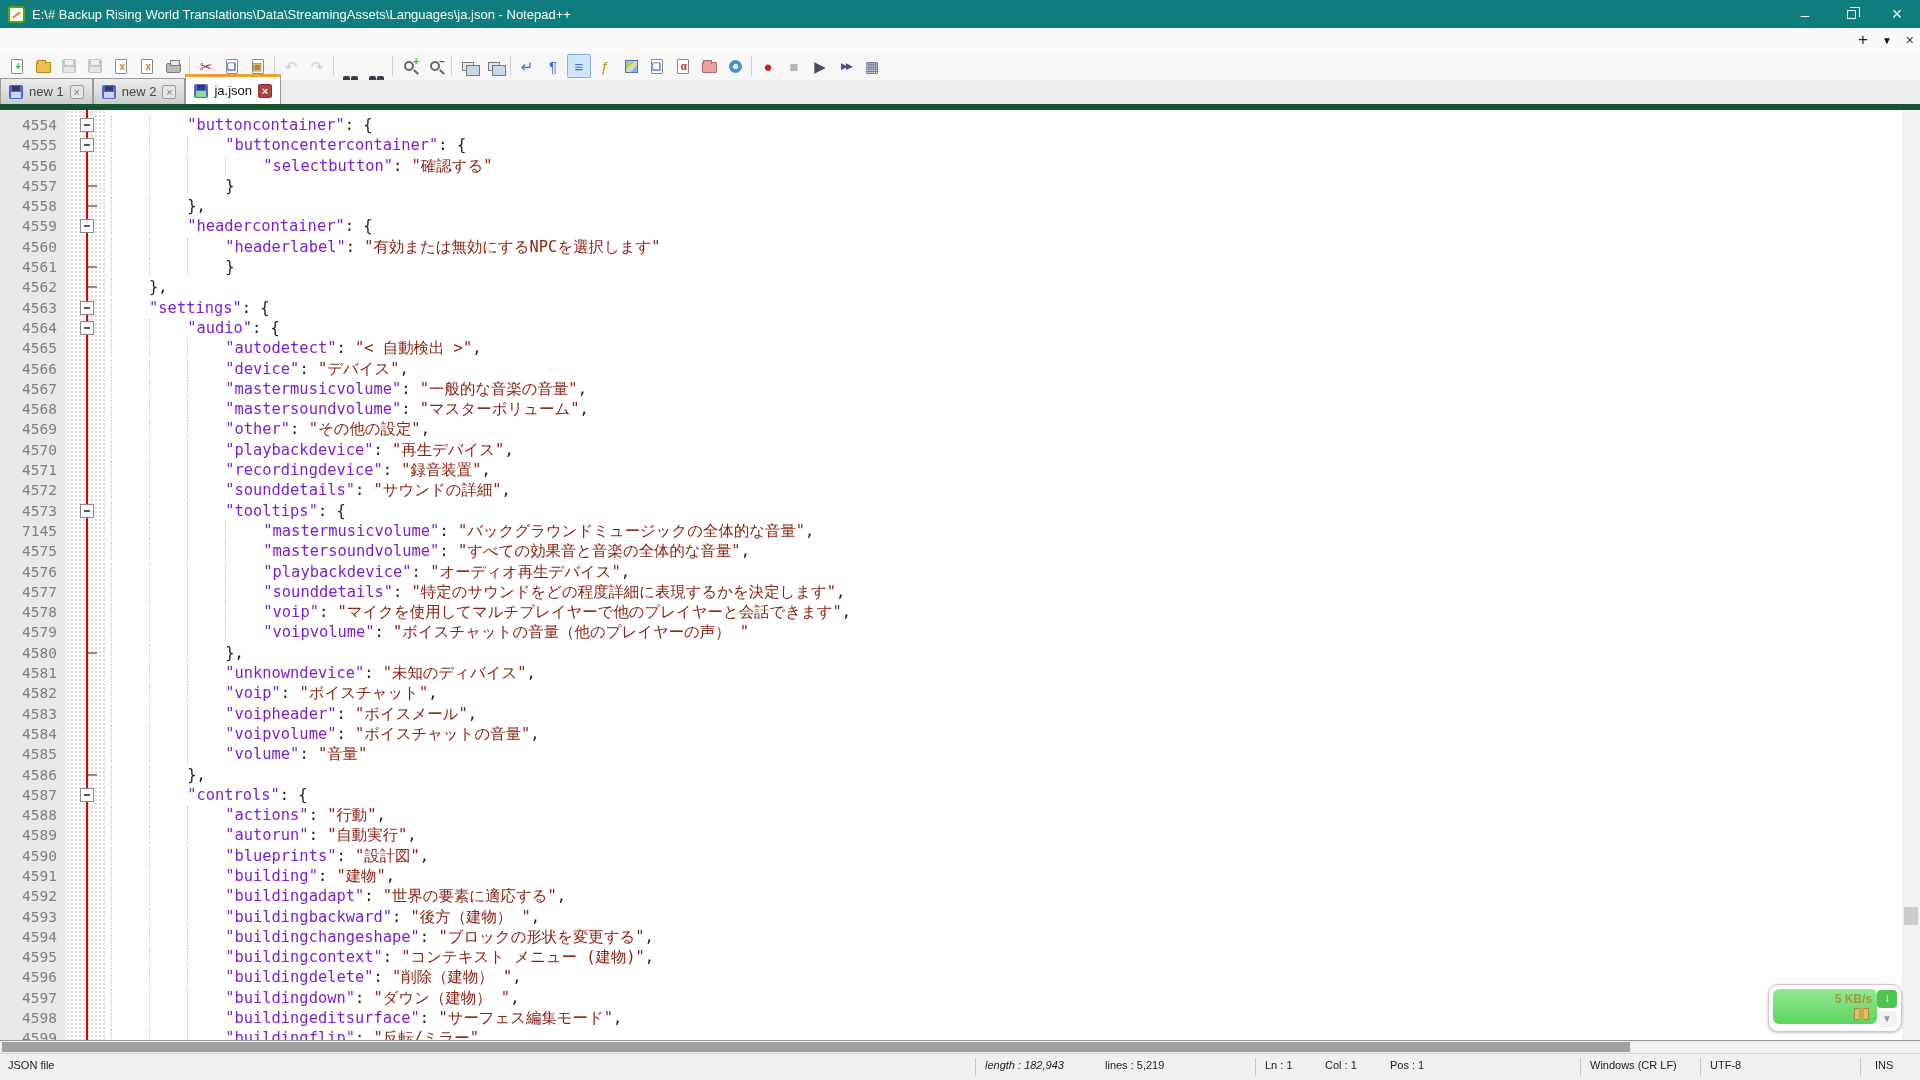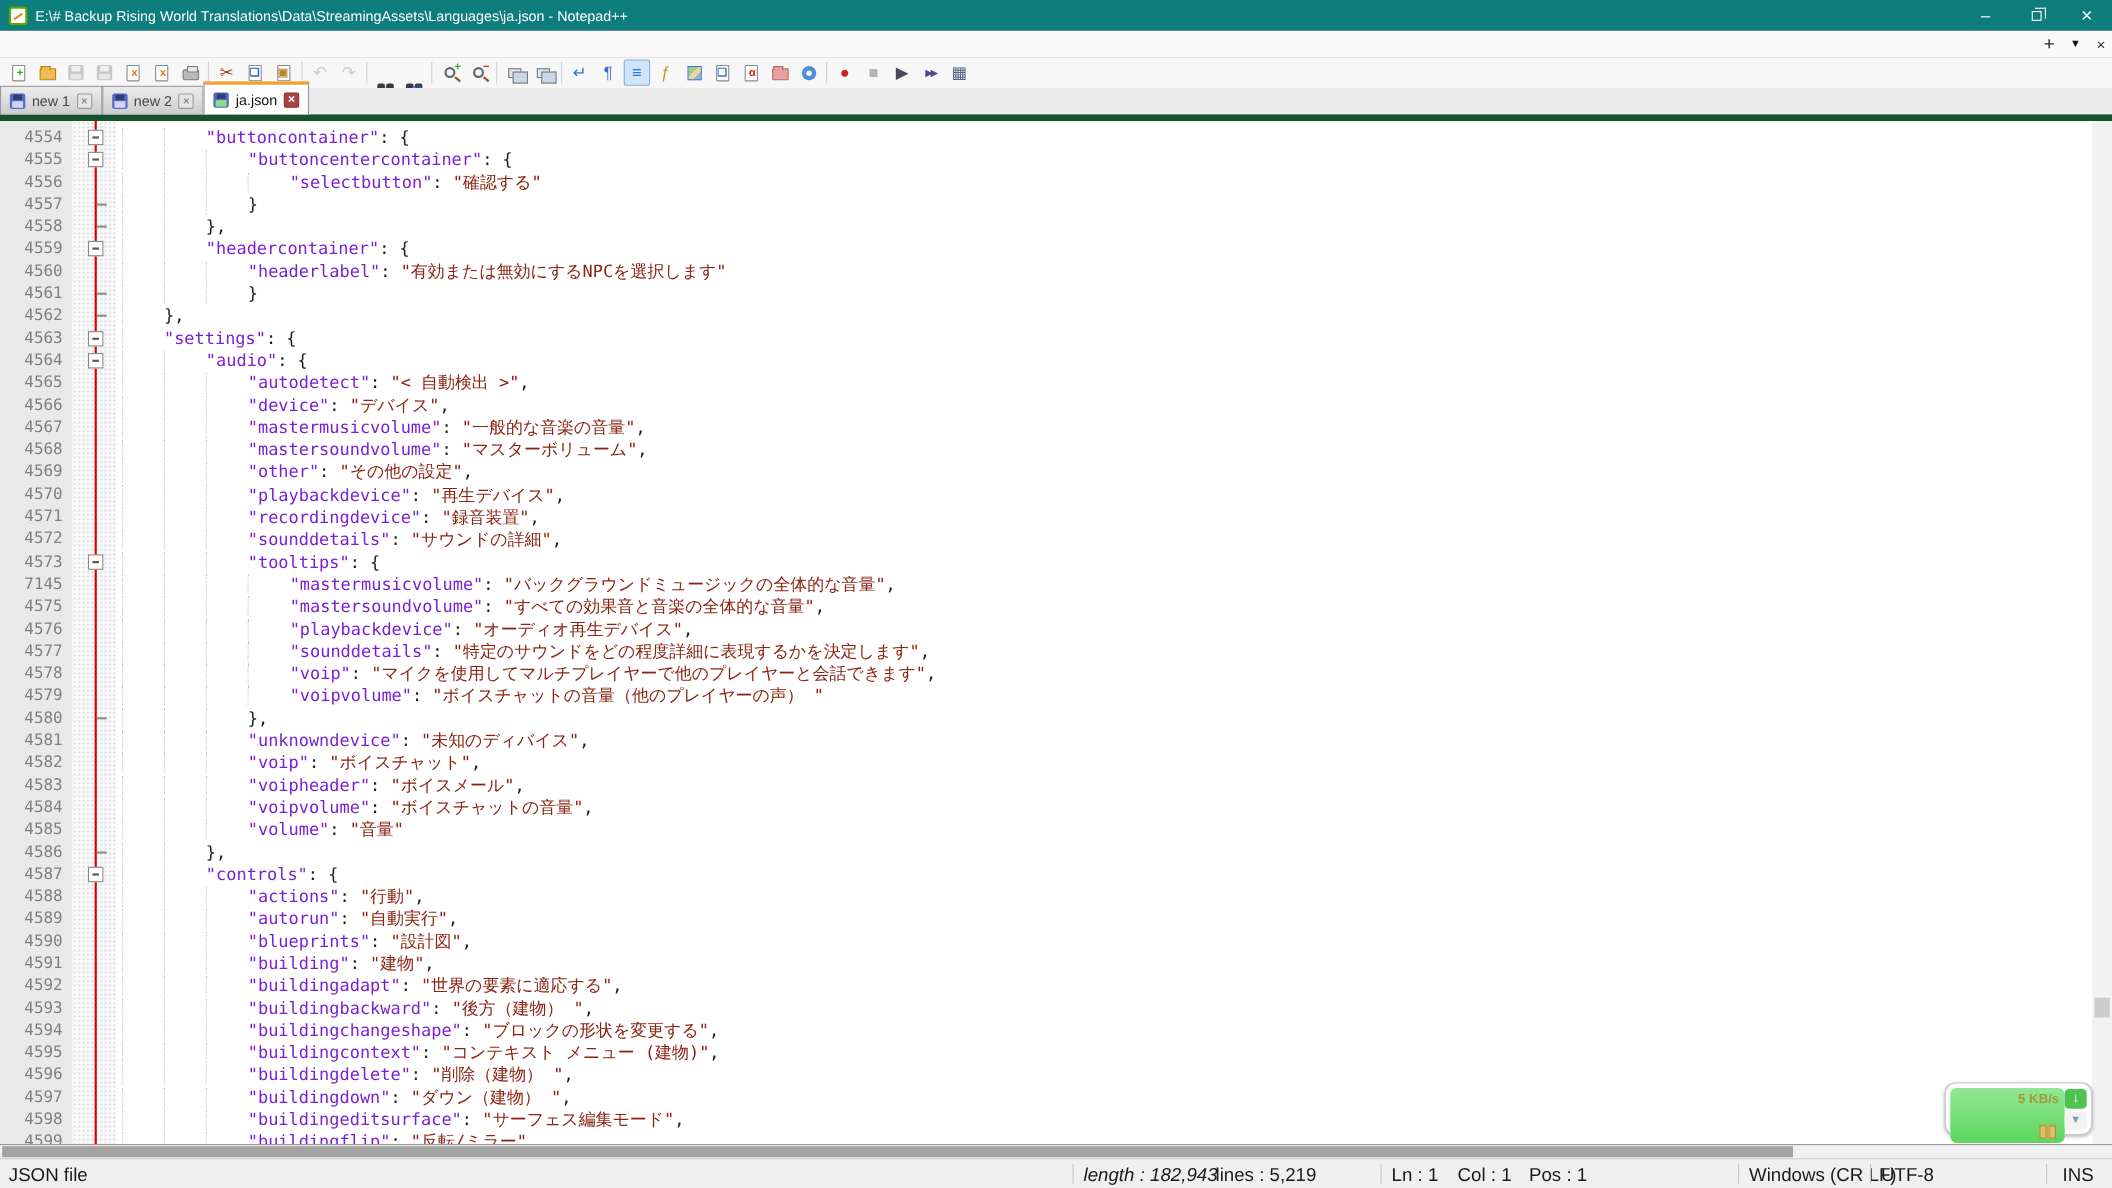"5 KB/s" #speed-panel { height: 50px -> 35px }
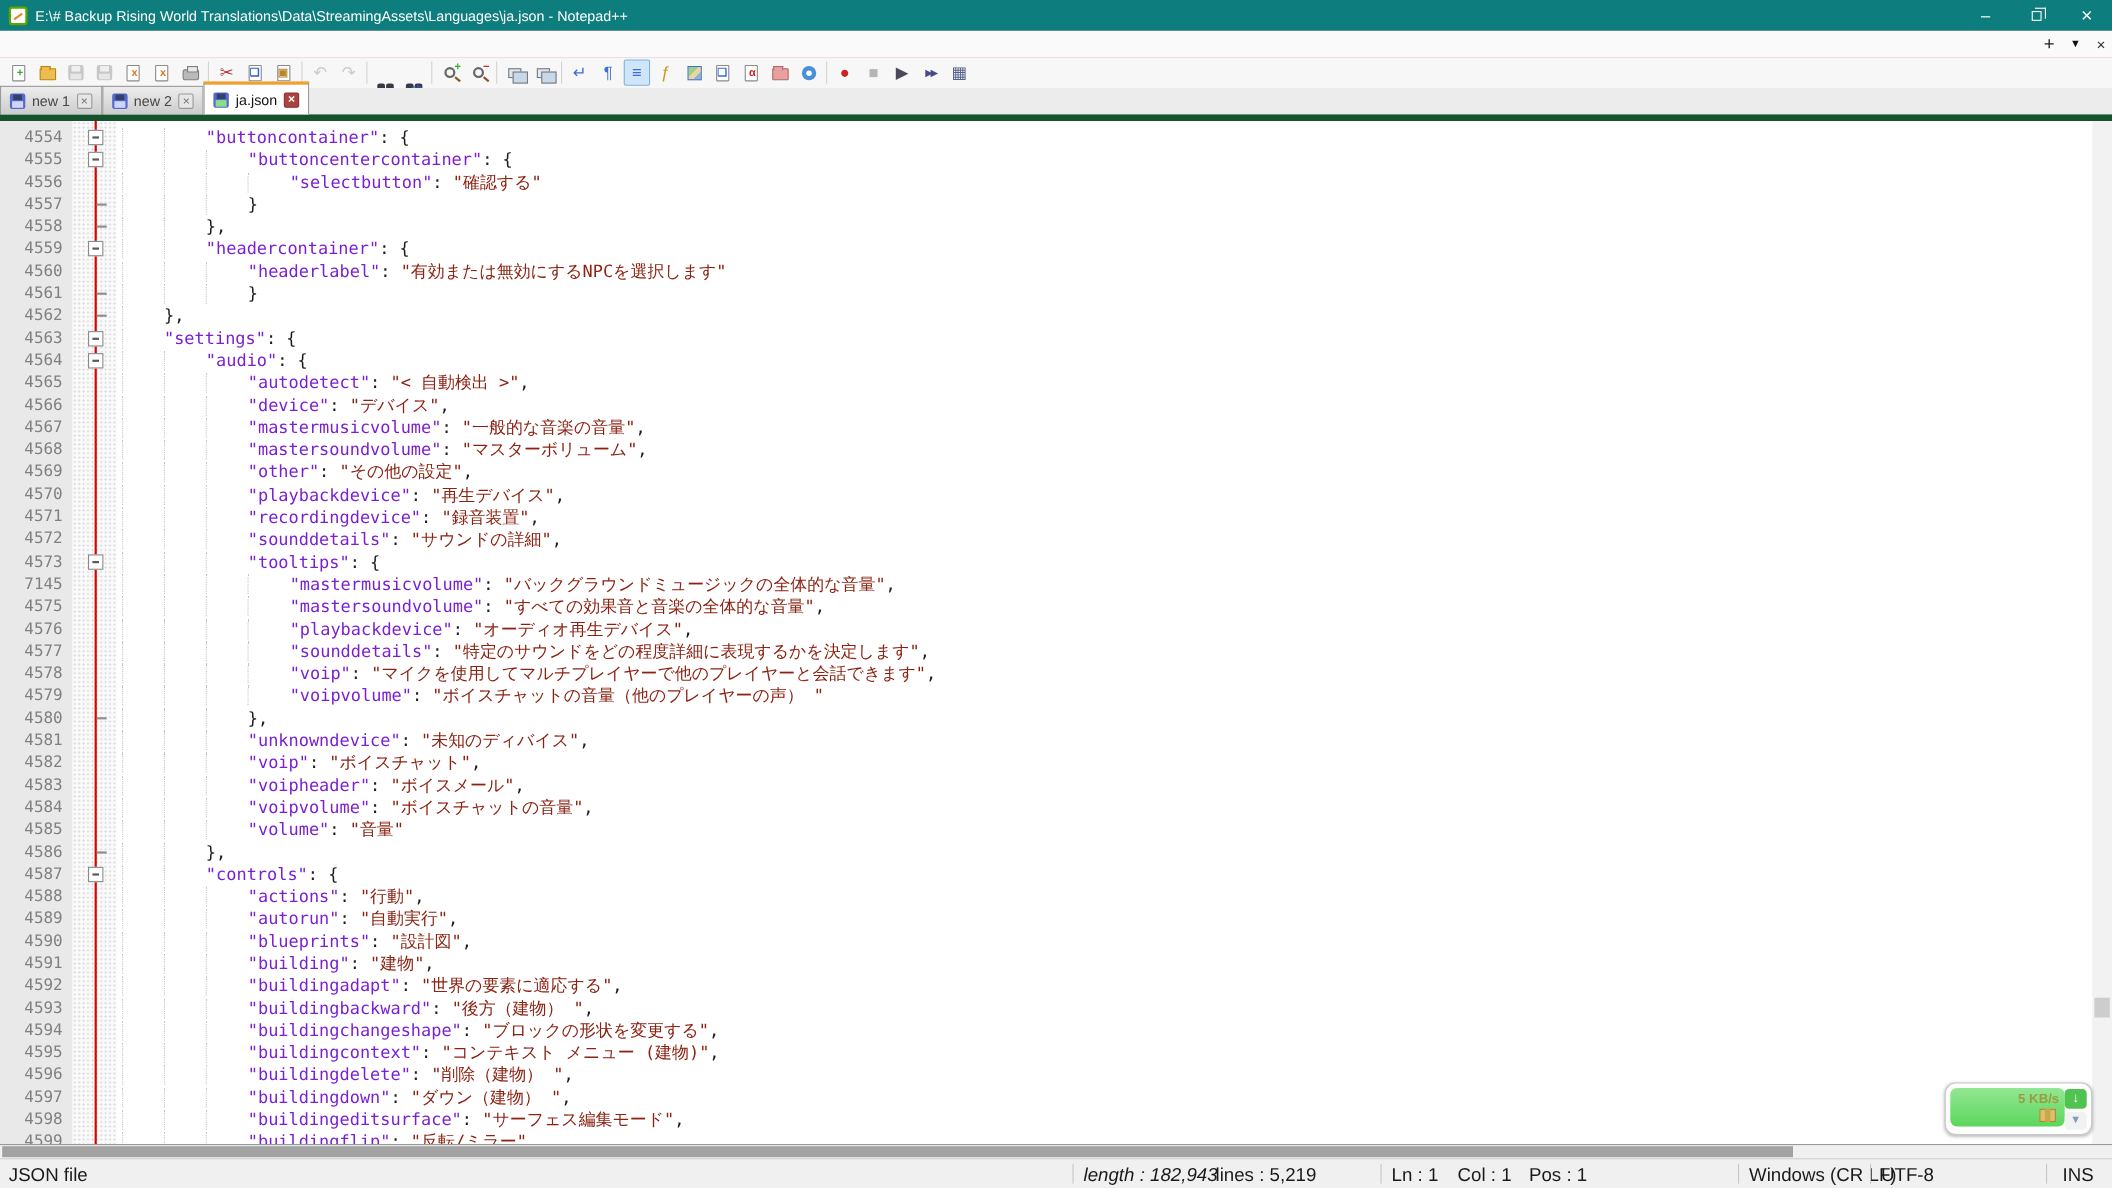"JSON file" #statusbar { font-size: 17px -> 11px }
